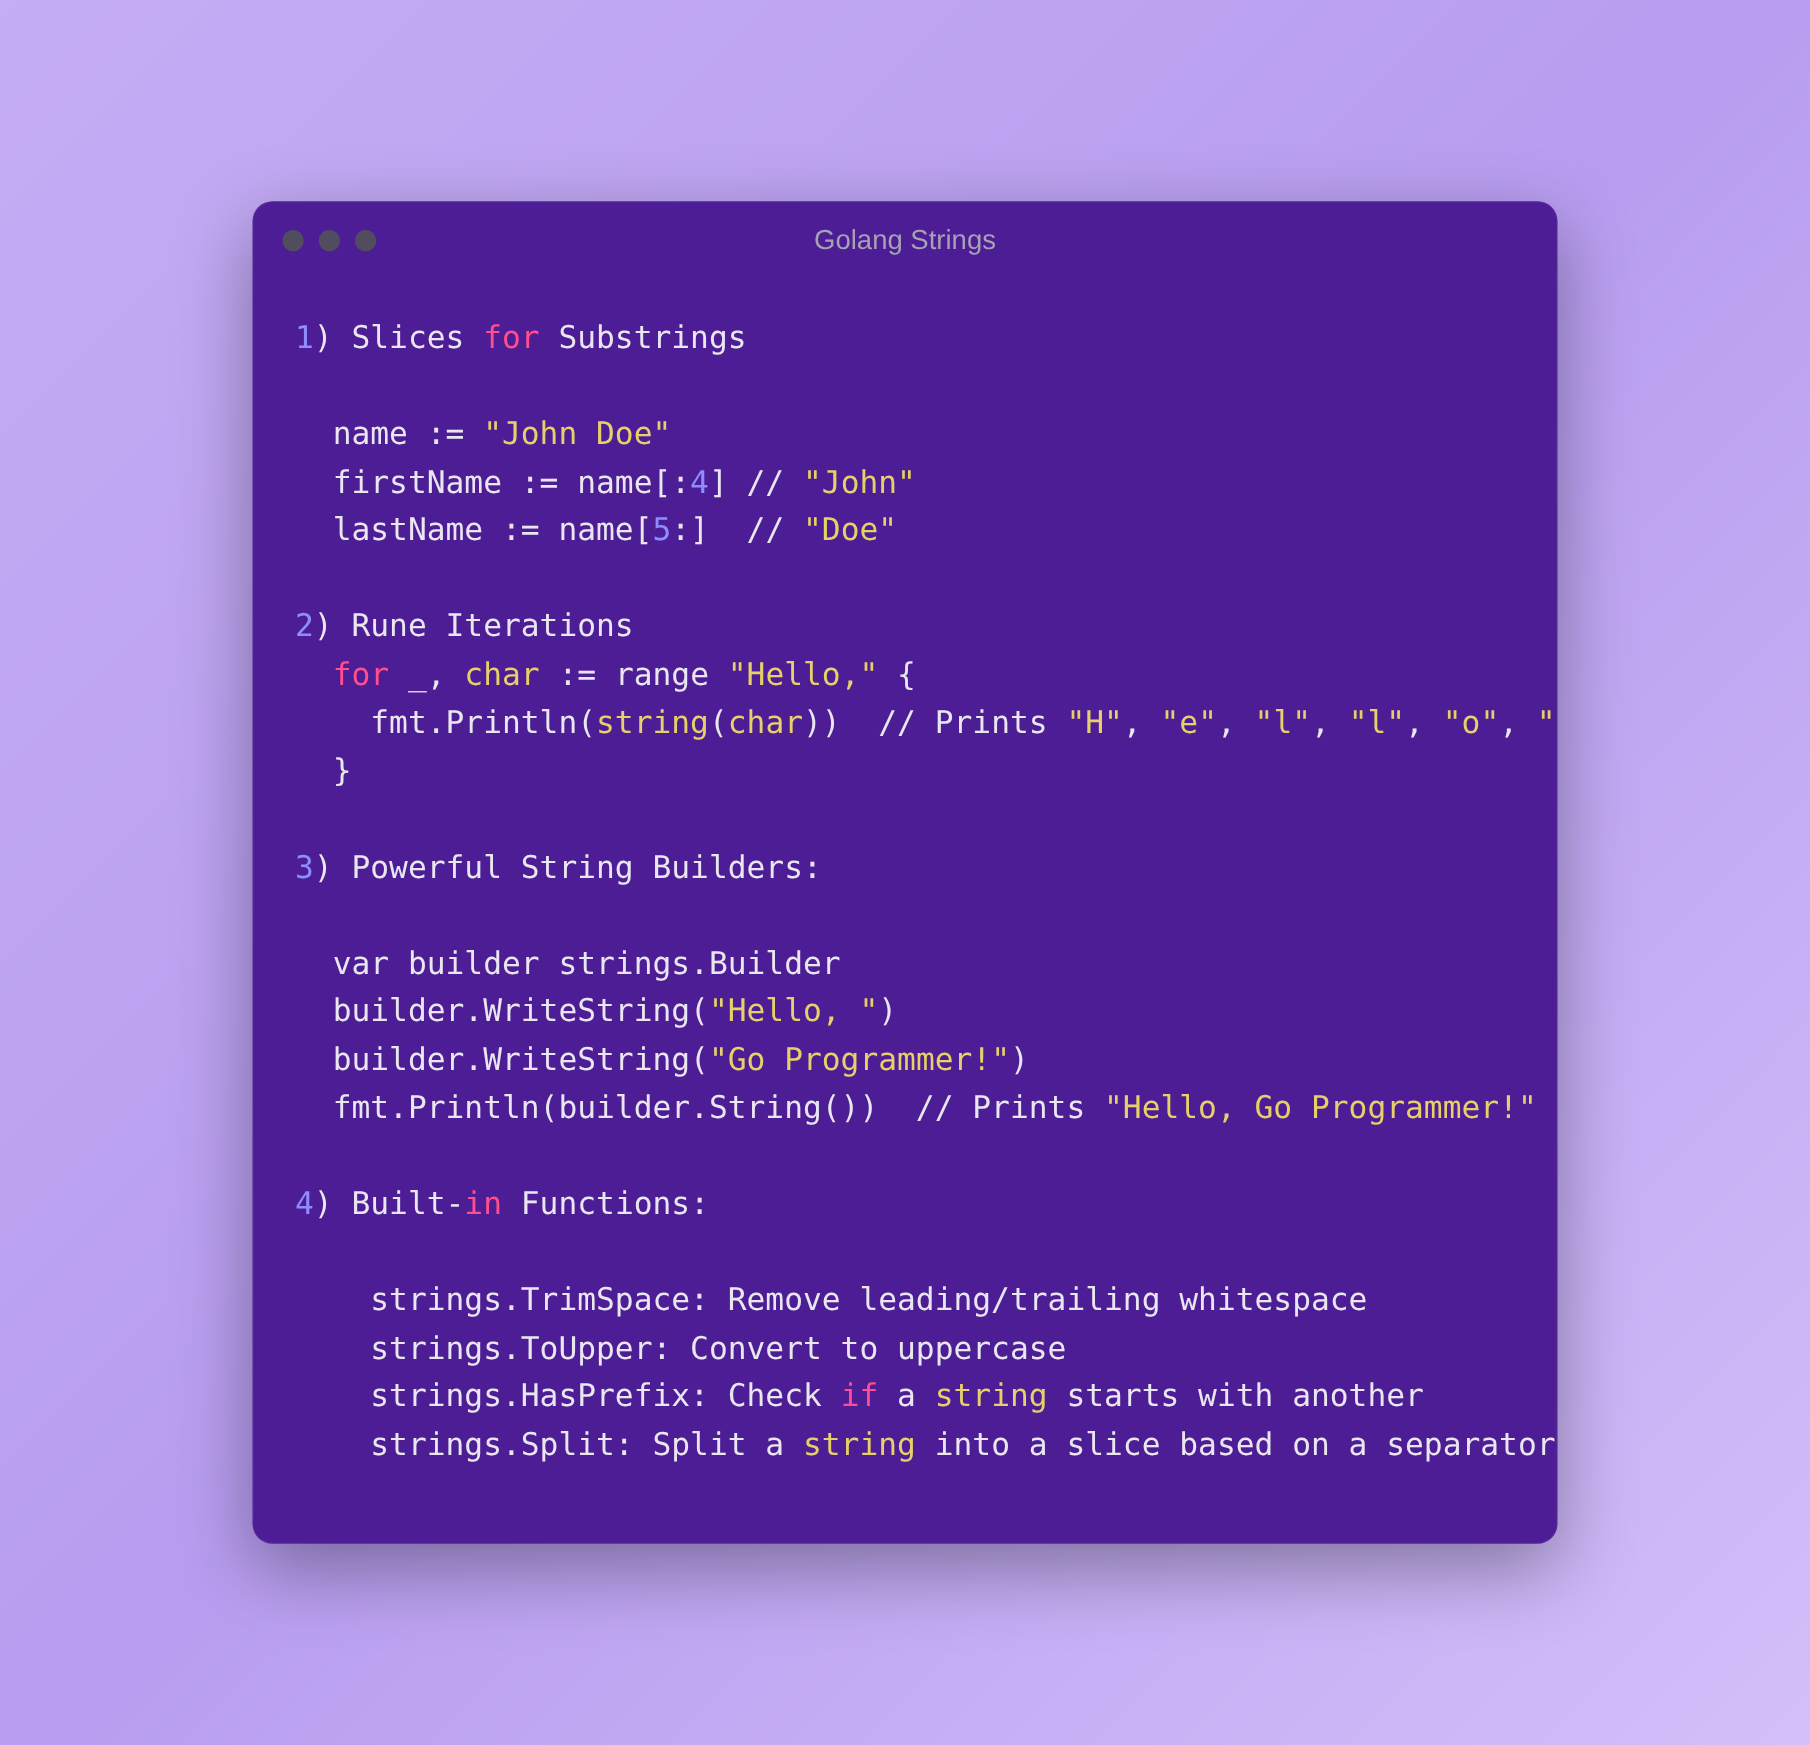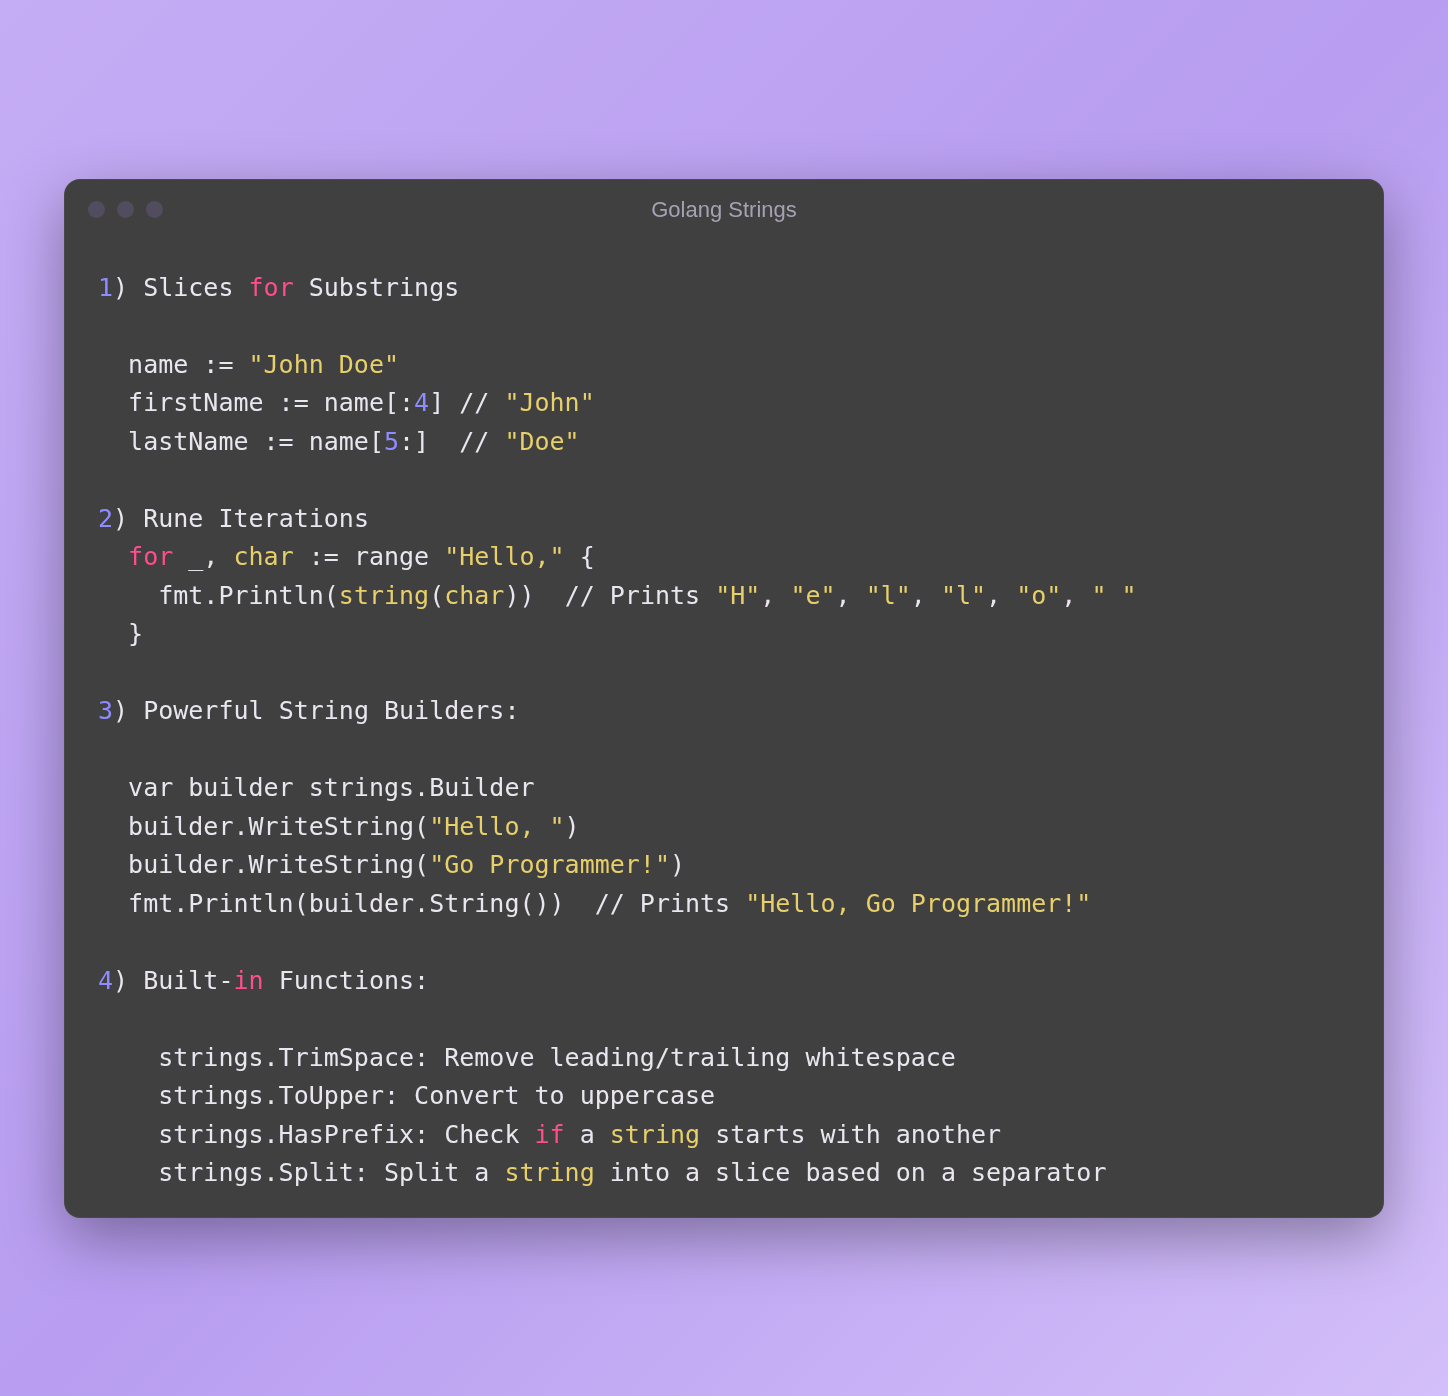"Golang Strings" .window { background: #404040 -> #4c1d95; width: 1320px -> 1044px }
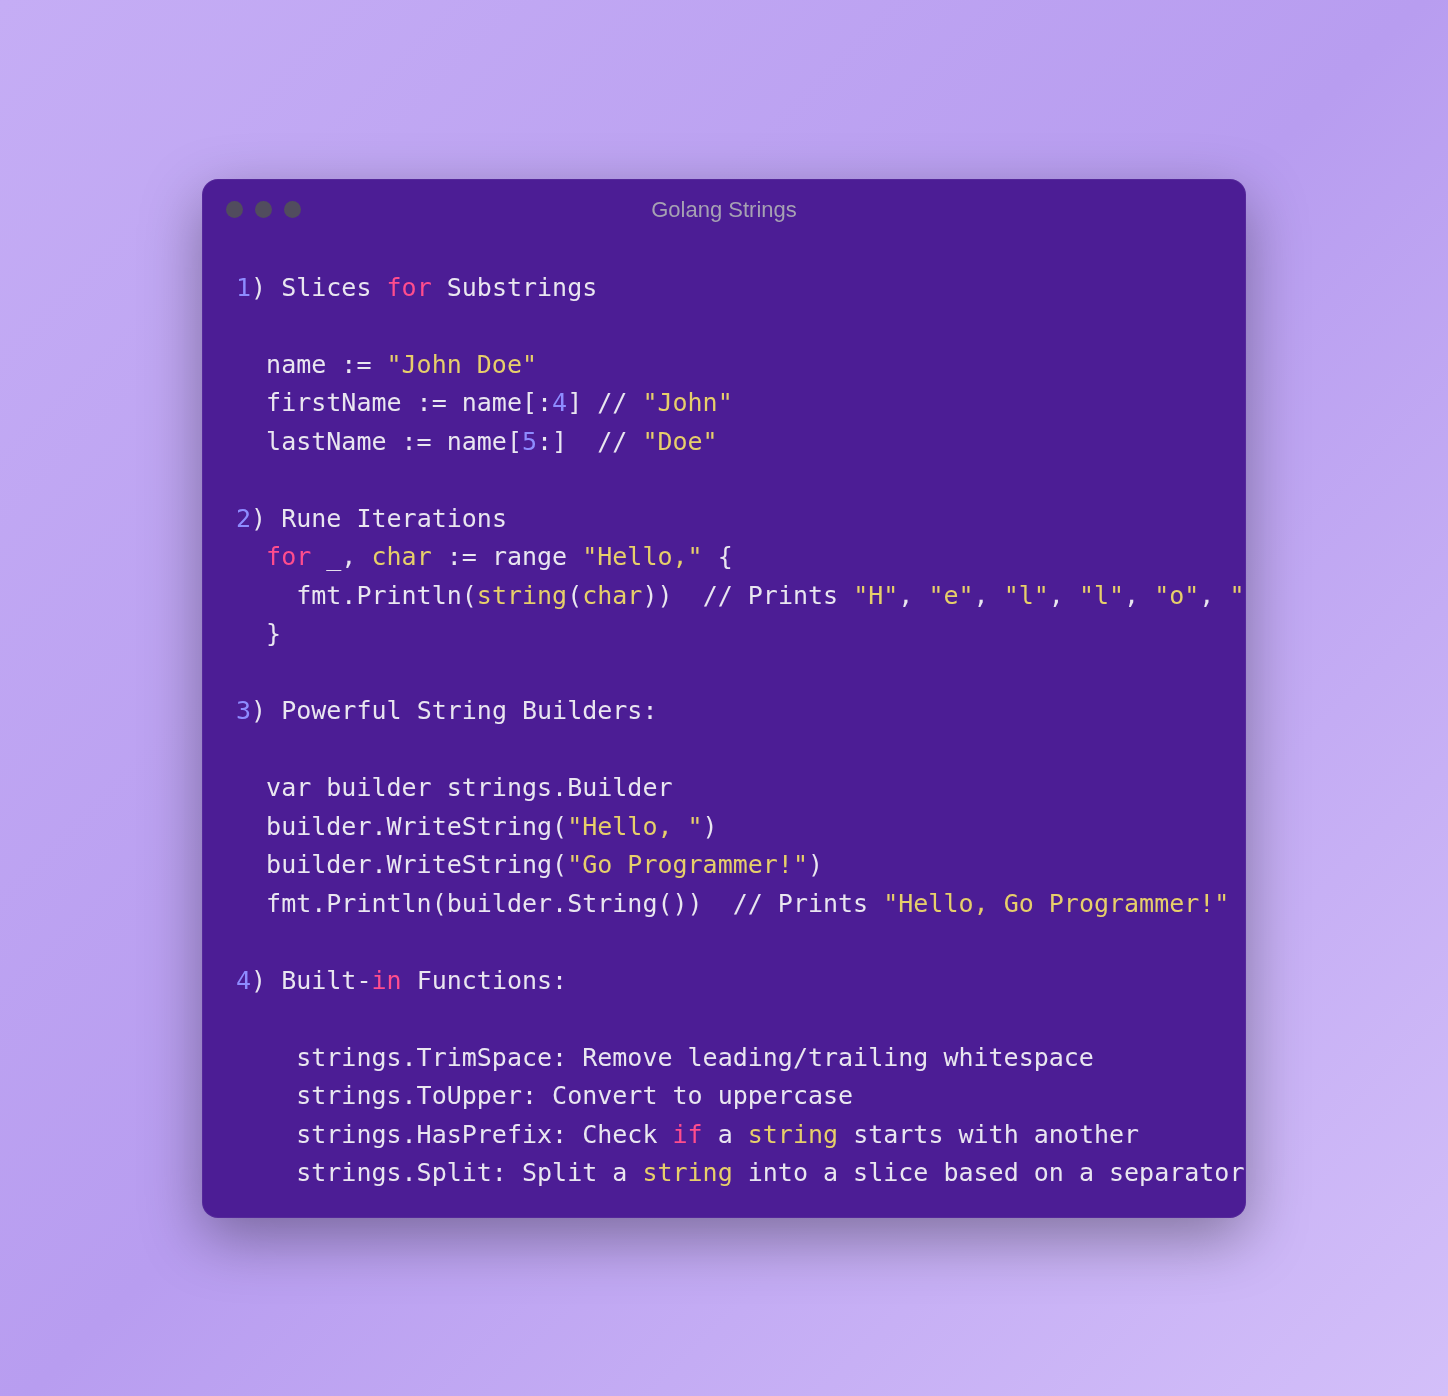"1) Slices for Substrings" .code-area { padding: 28px 34px 25px 34px -> 28px 34px 60px 34px }
